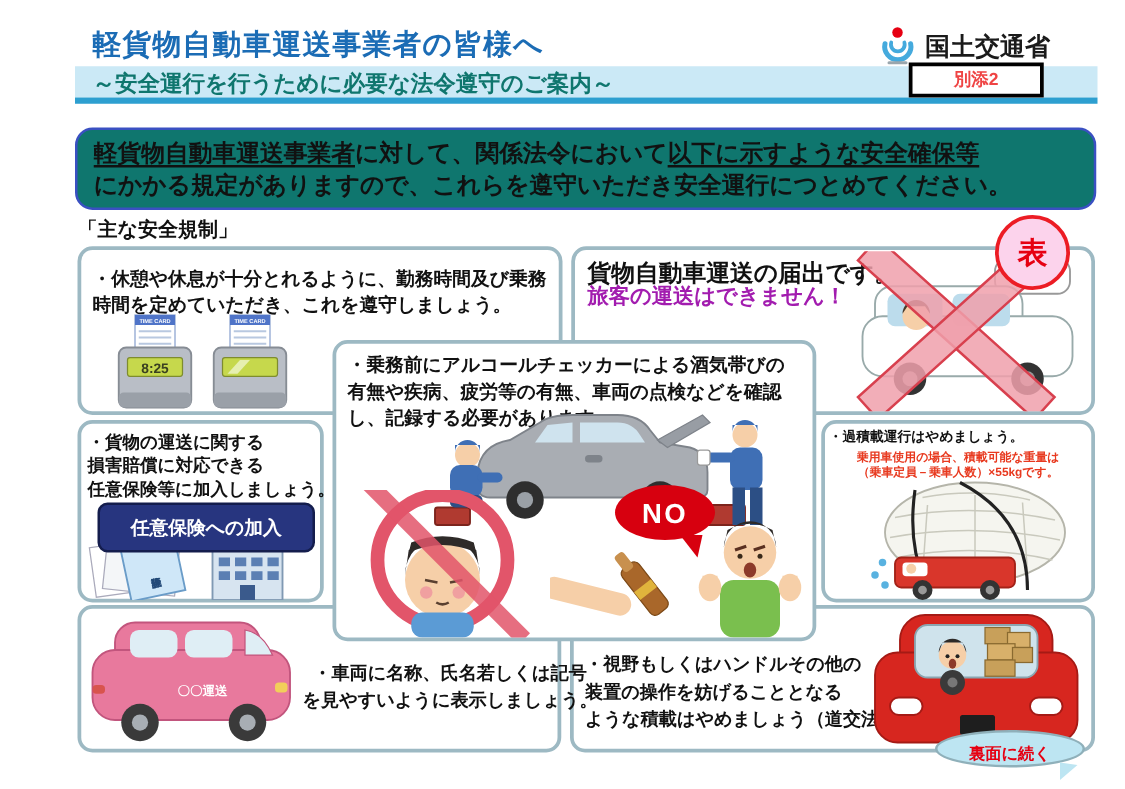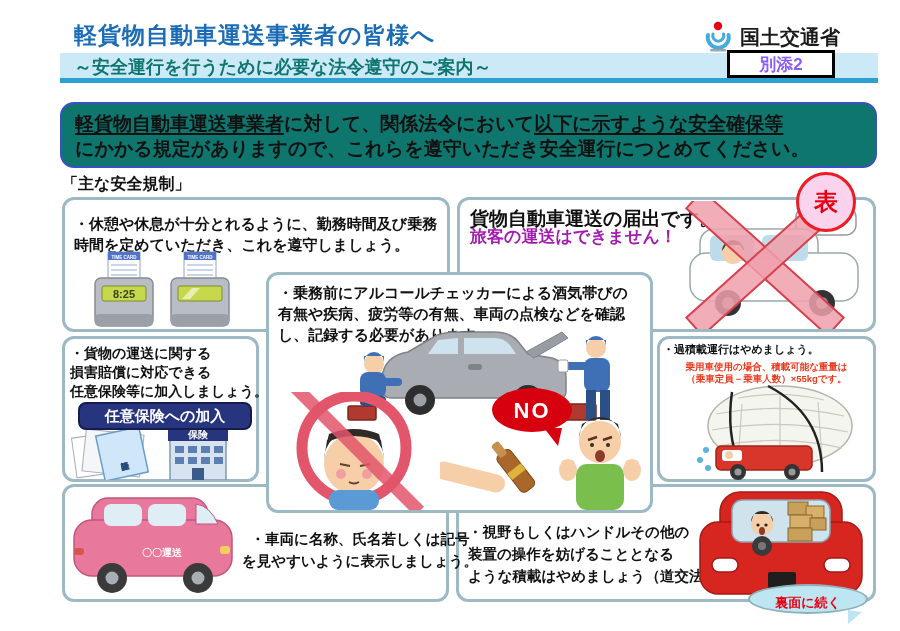"別添2" span.btxt { color: #8b5cf6 -> #ef4444; font-size: 17px -> 14px }
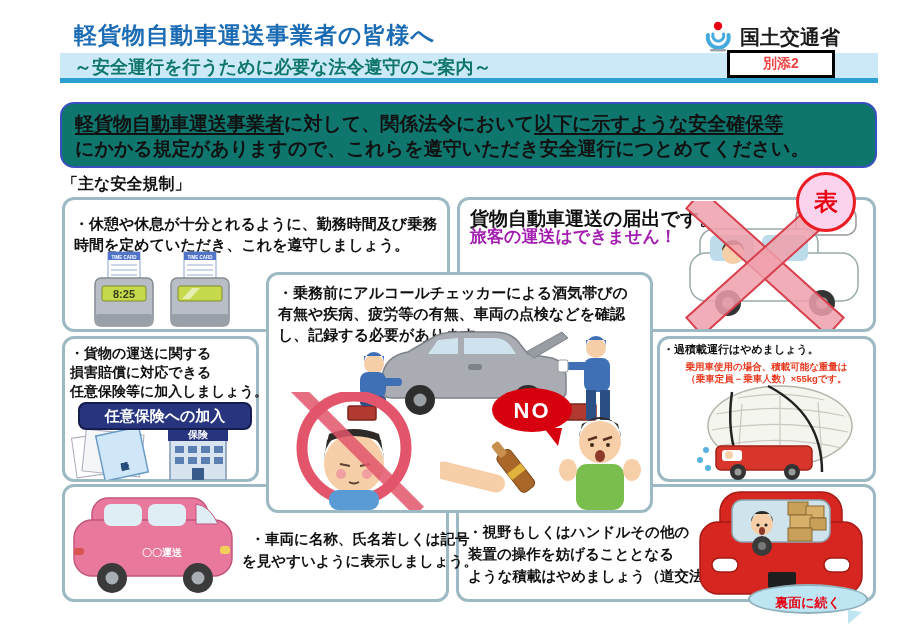"任意保険への加入" div.abs { height: 28px -> 40px }
